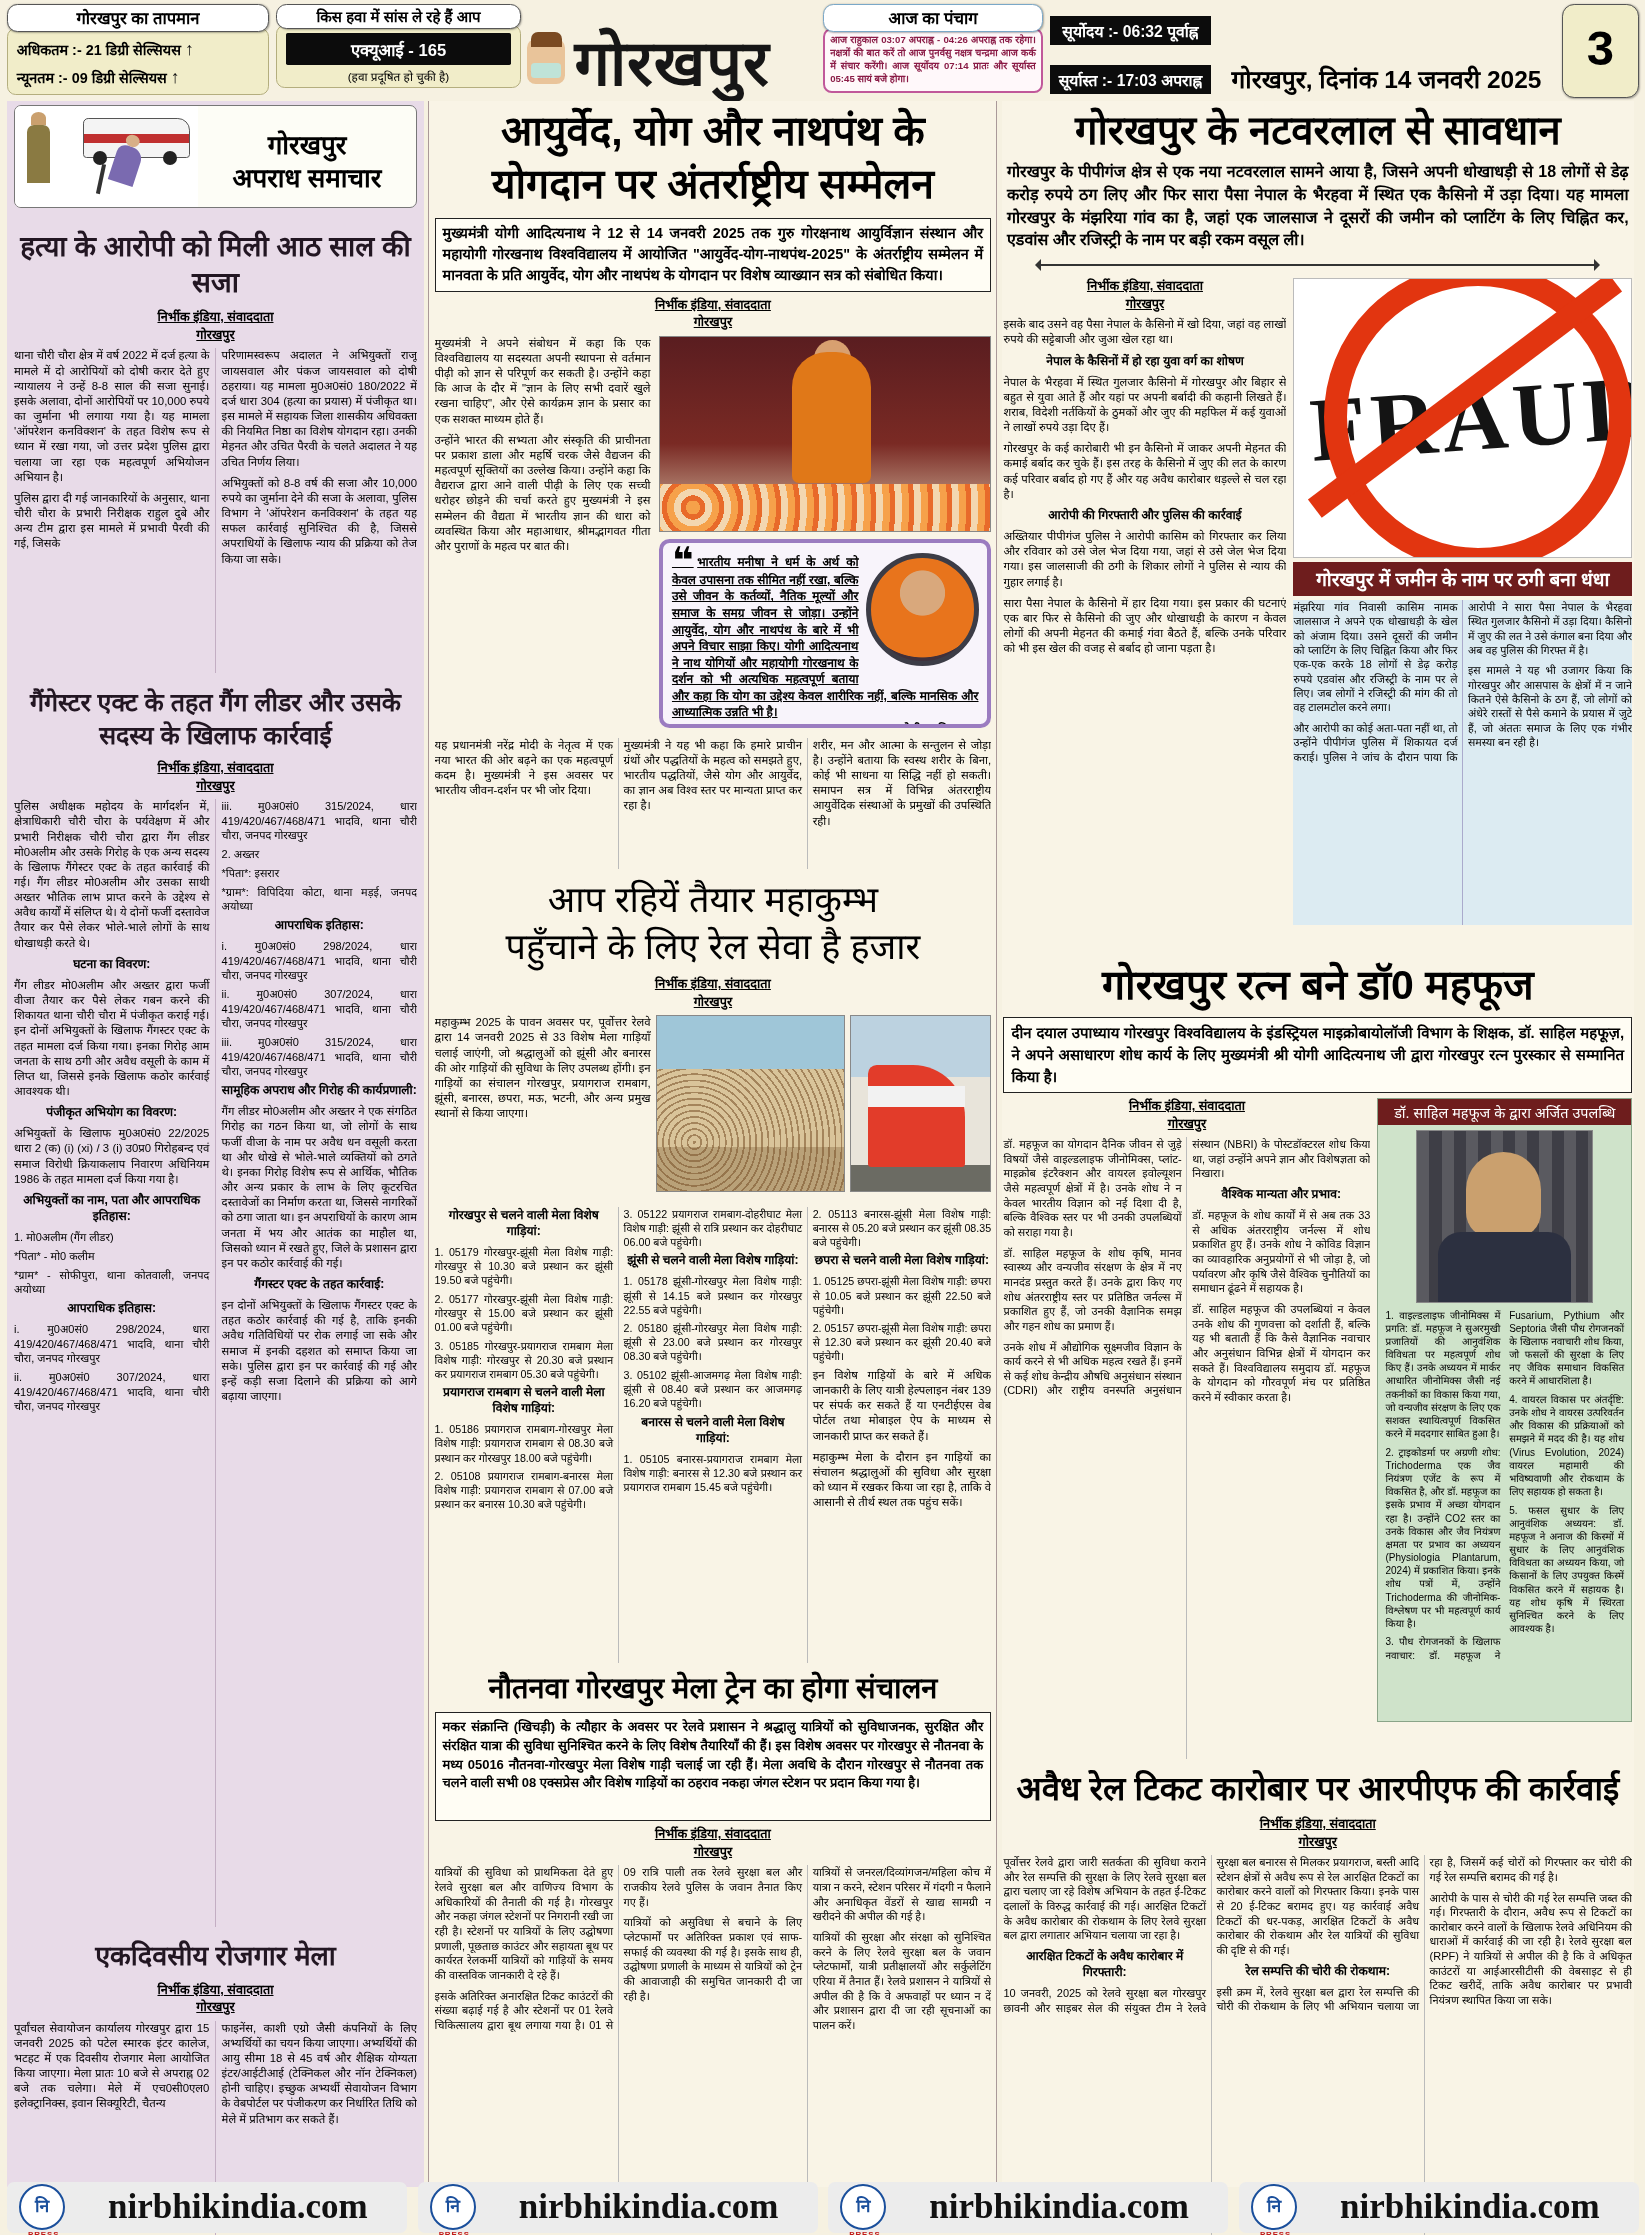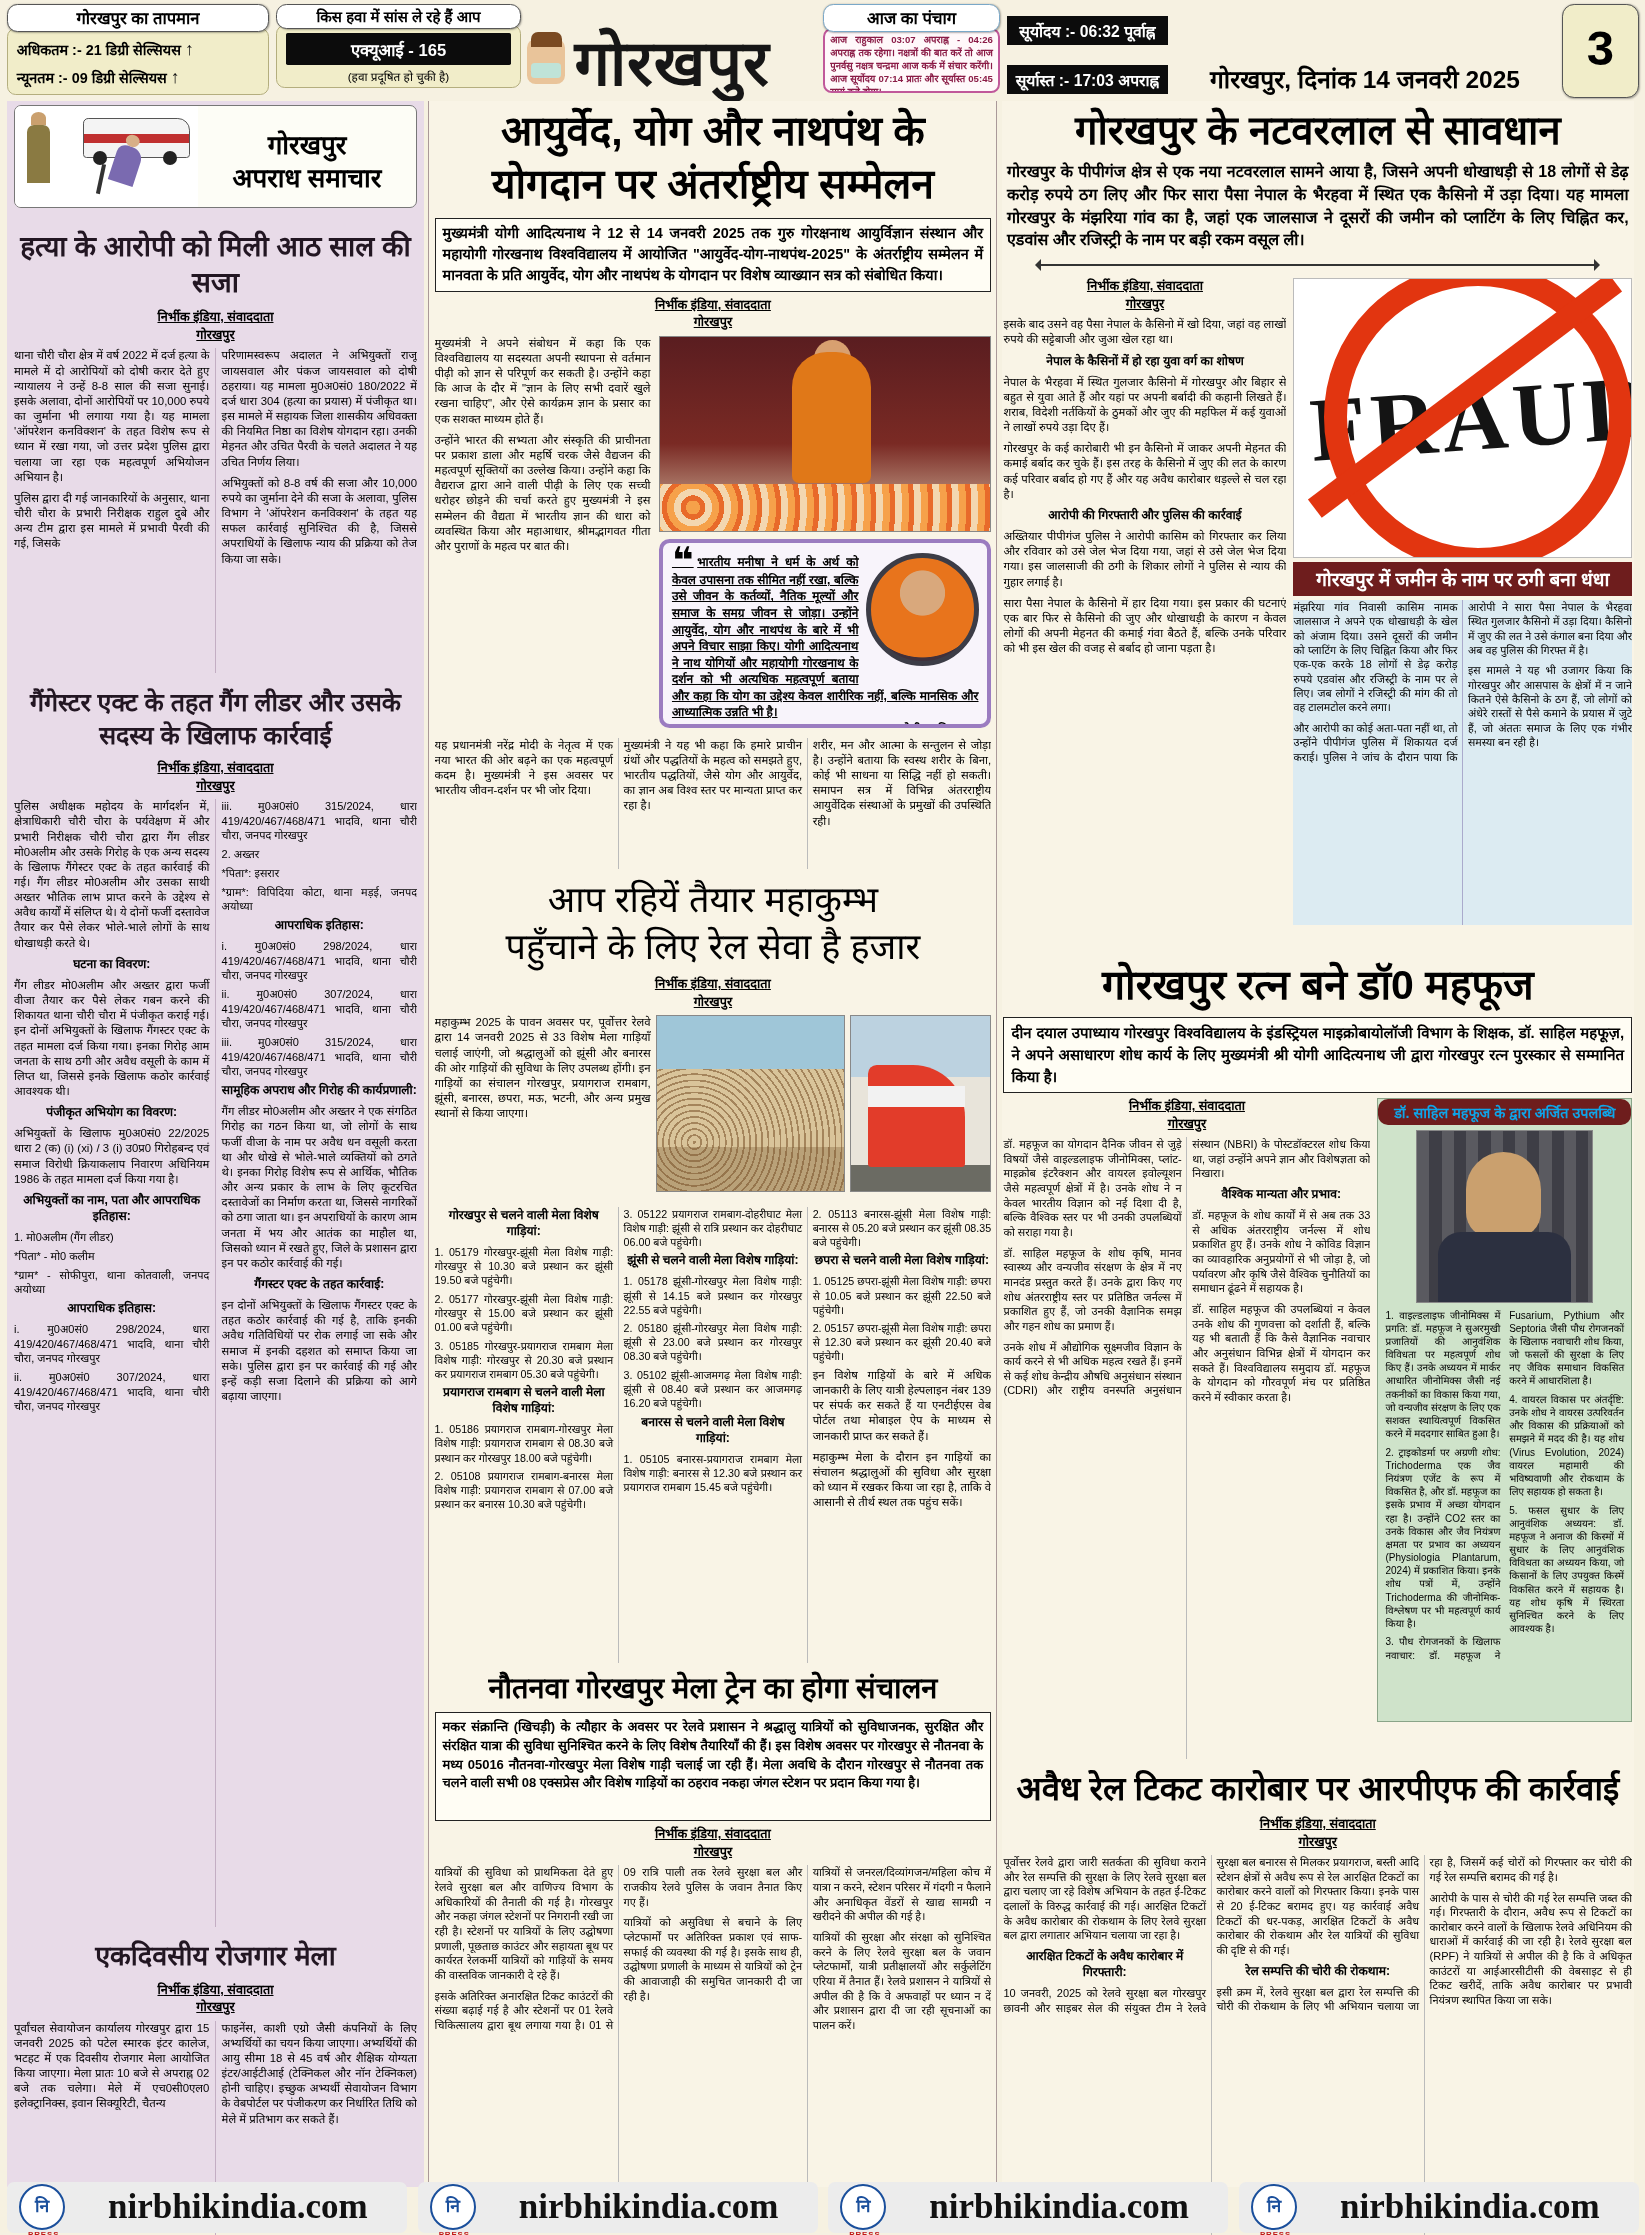"आज का पंचाग" div.hb { width: 177px -> 220px }
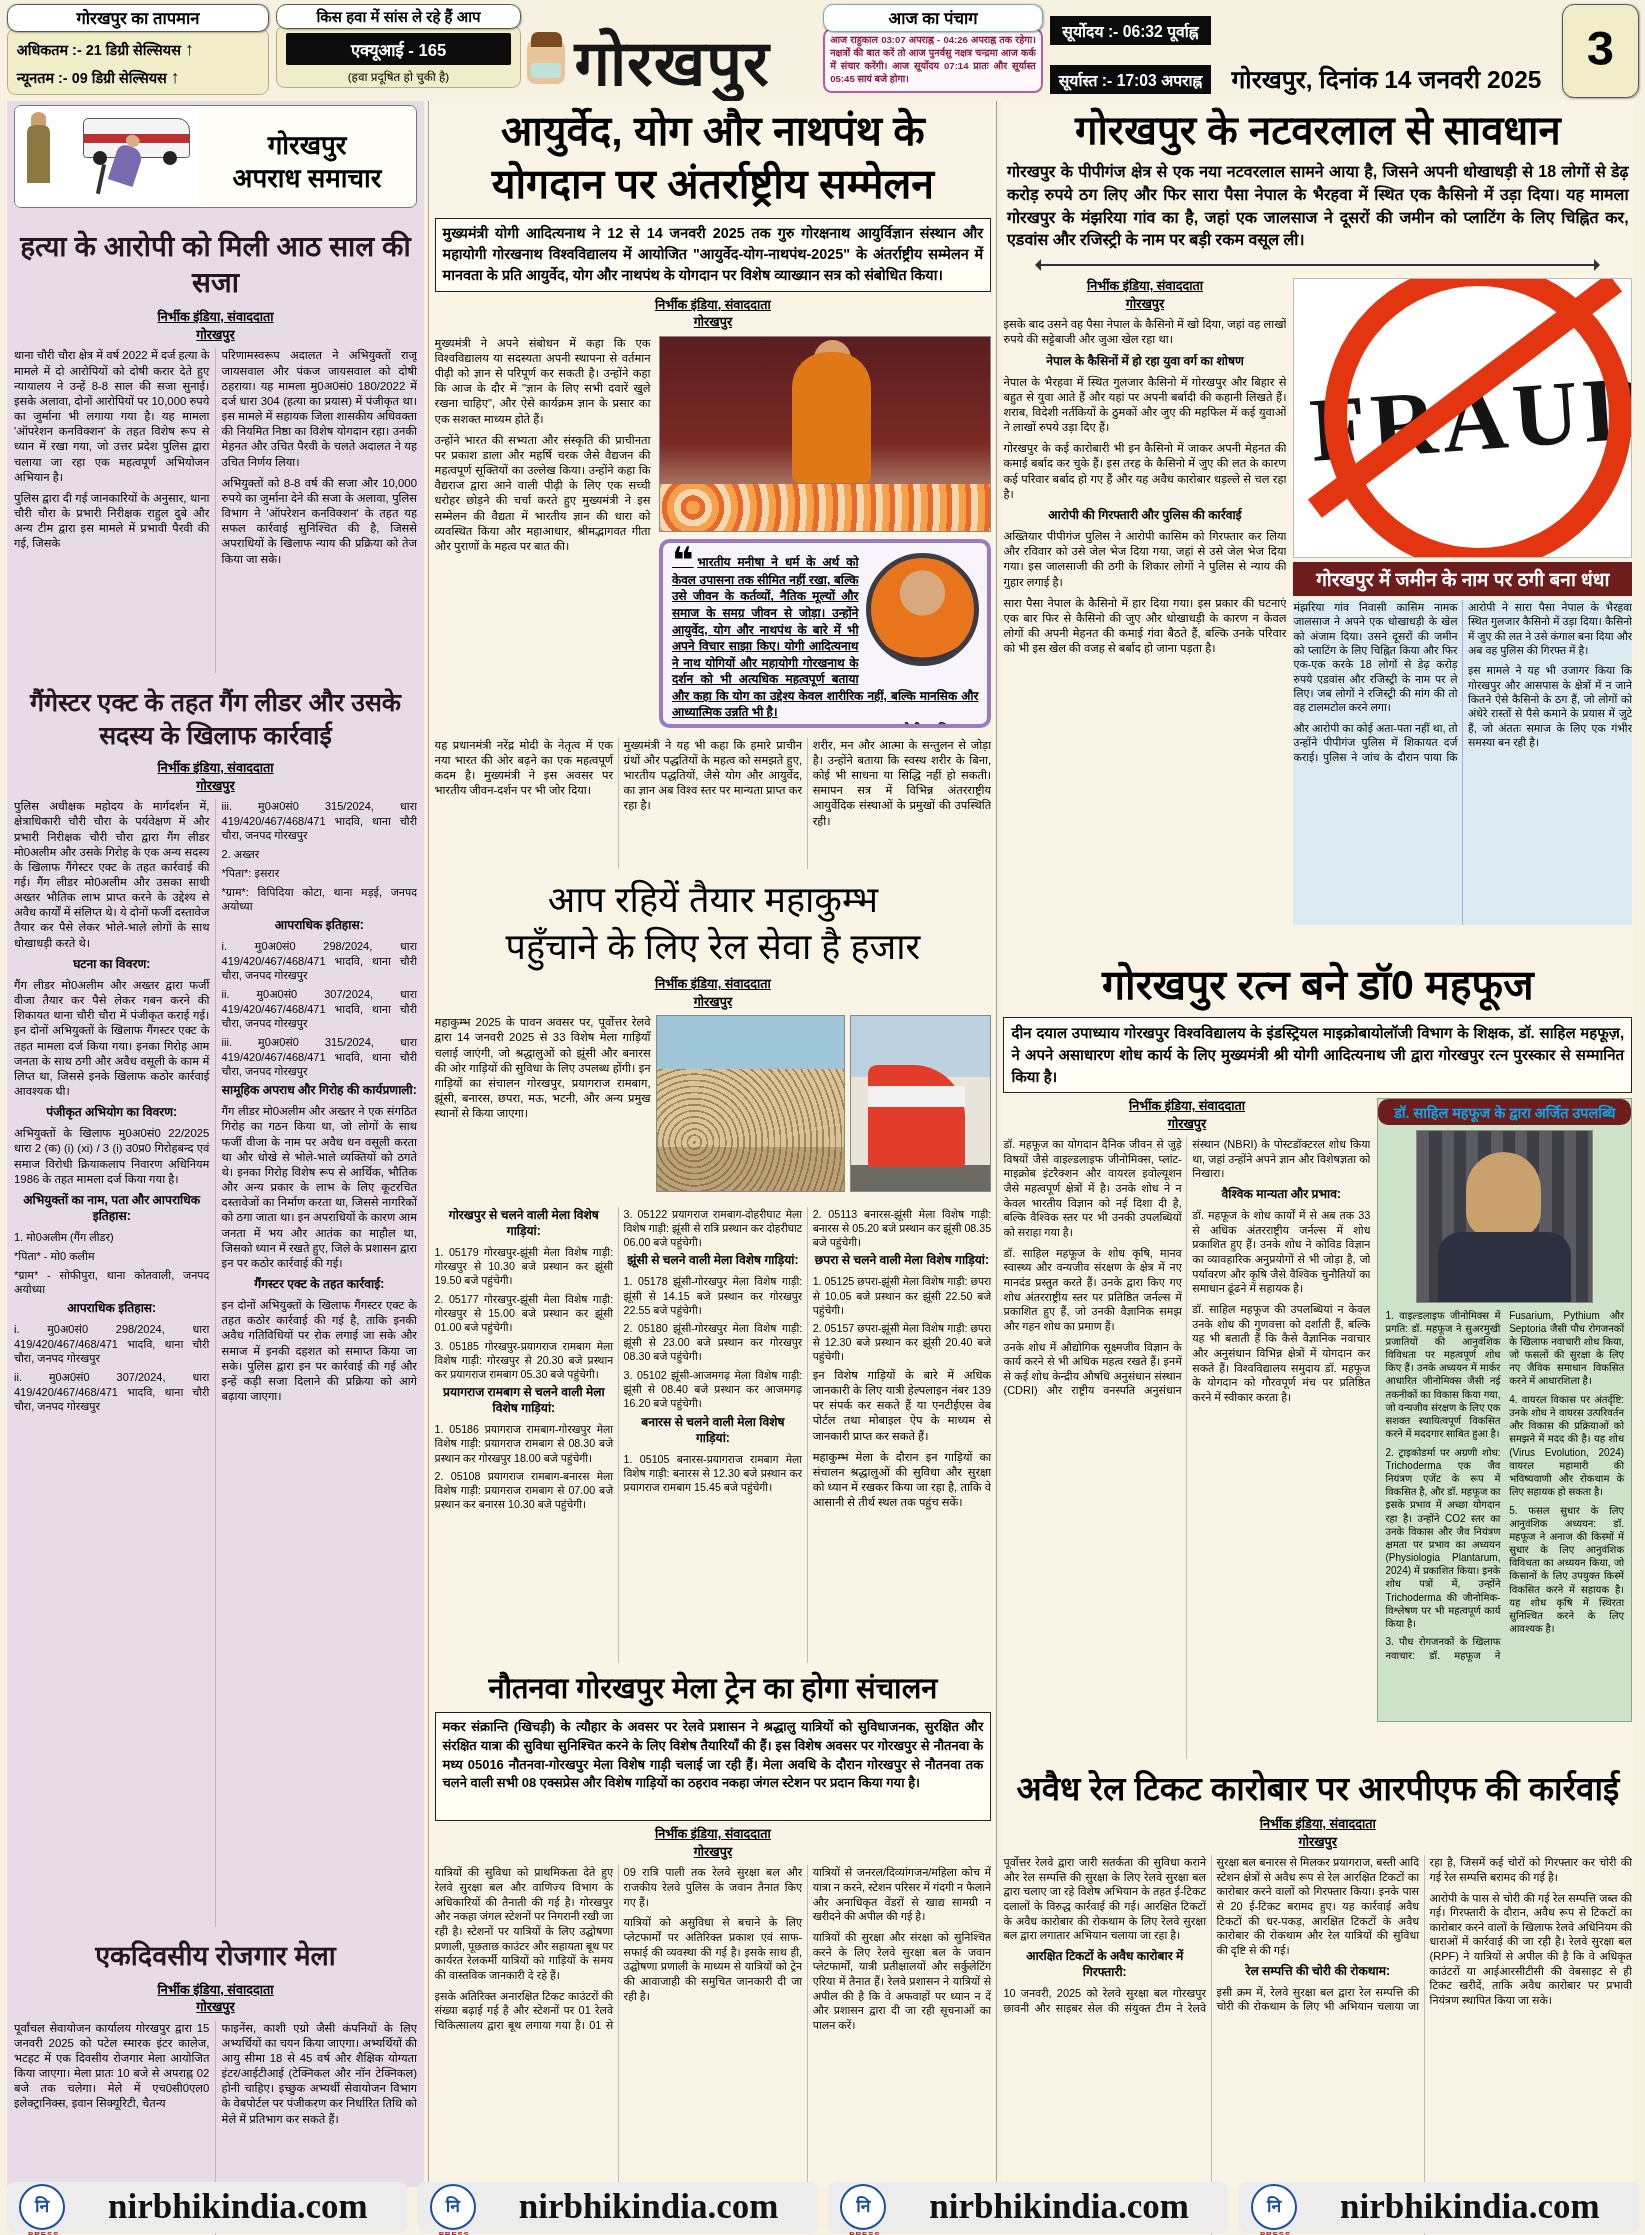"डॉ. साहिल महफूज के द्वारा" .side-band { border-radius: 10px -> none; color: #0ea5e9 -> #ffffff; font-weight: bold -> normal }
